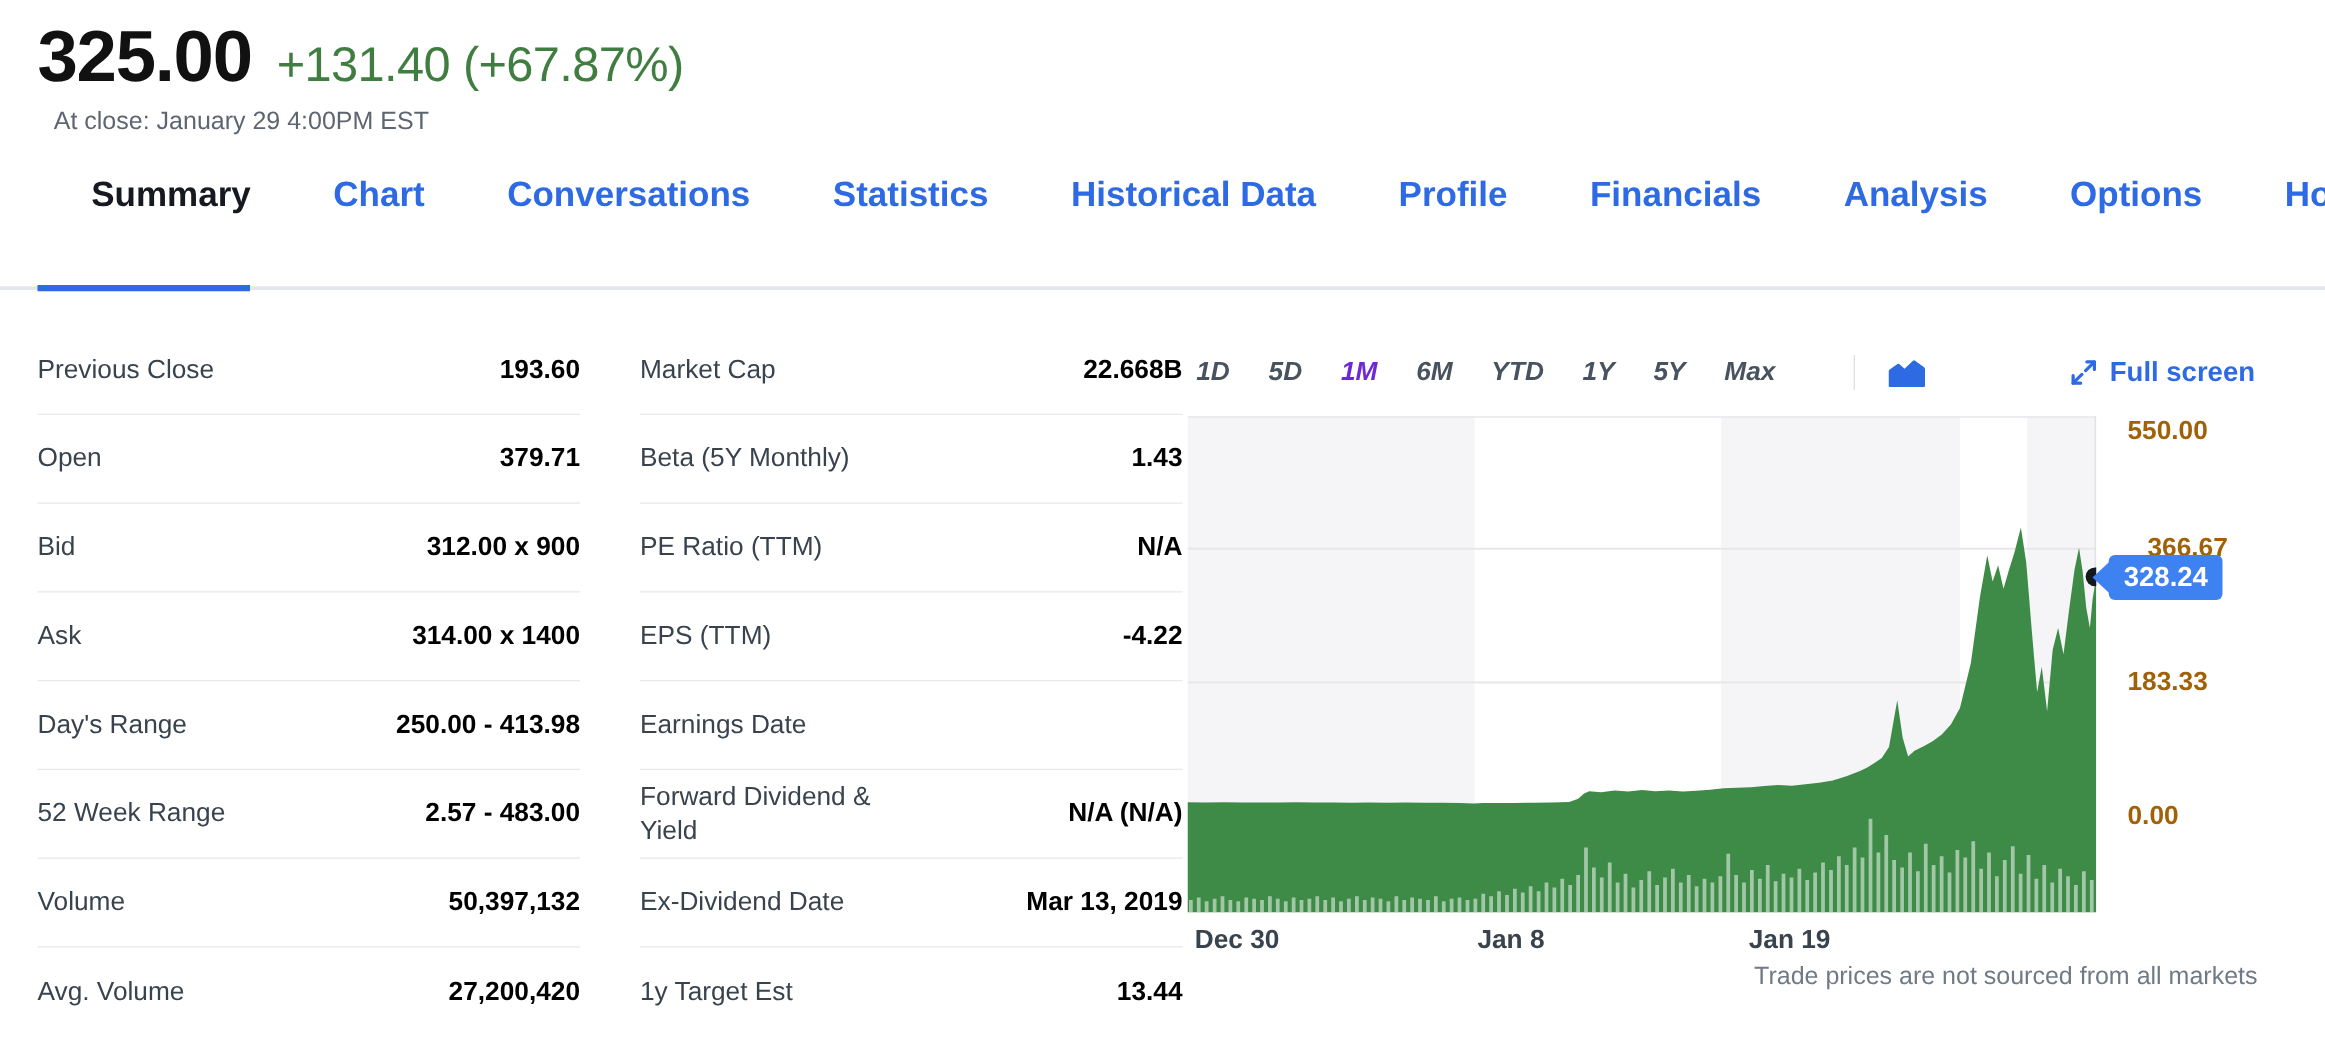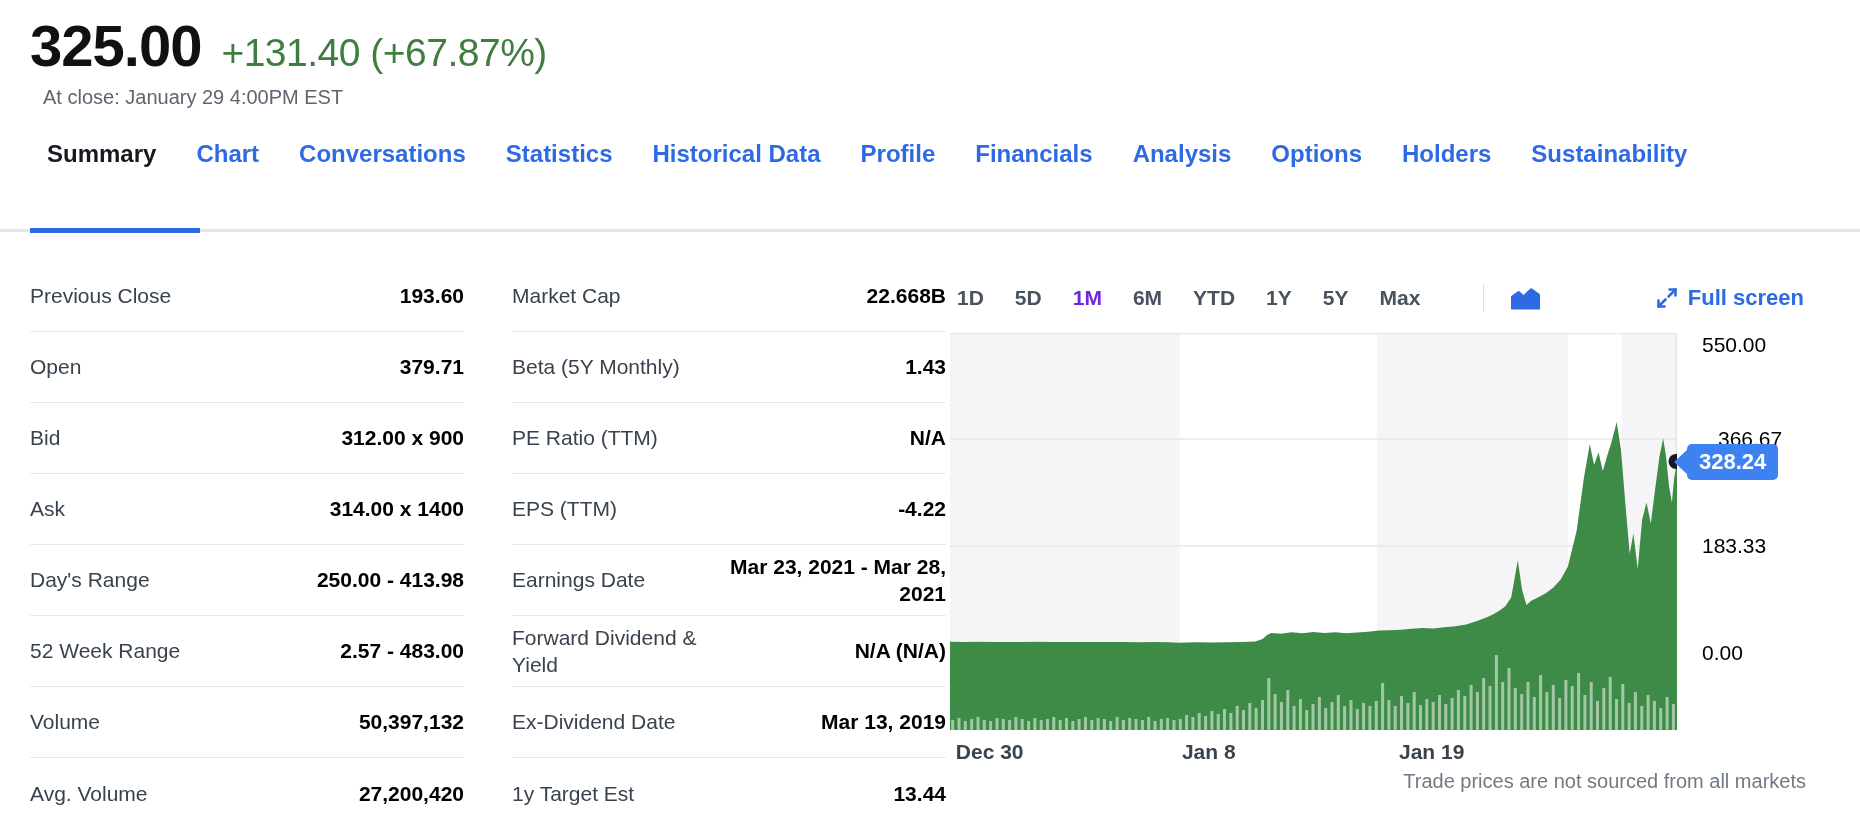"Summary" .tab { font-size: 24px -> 28px; margin-left: none -> 26px }
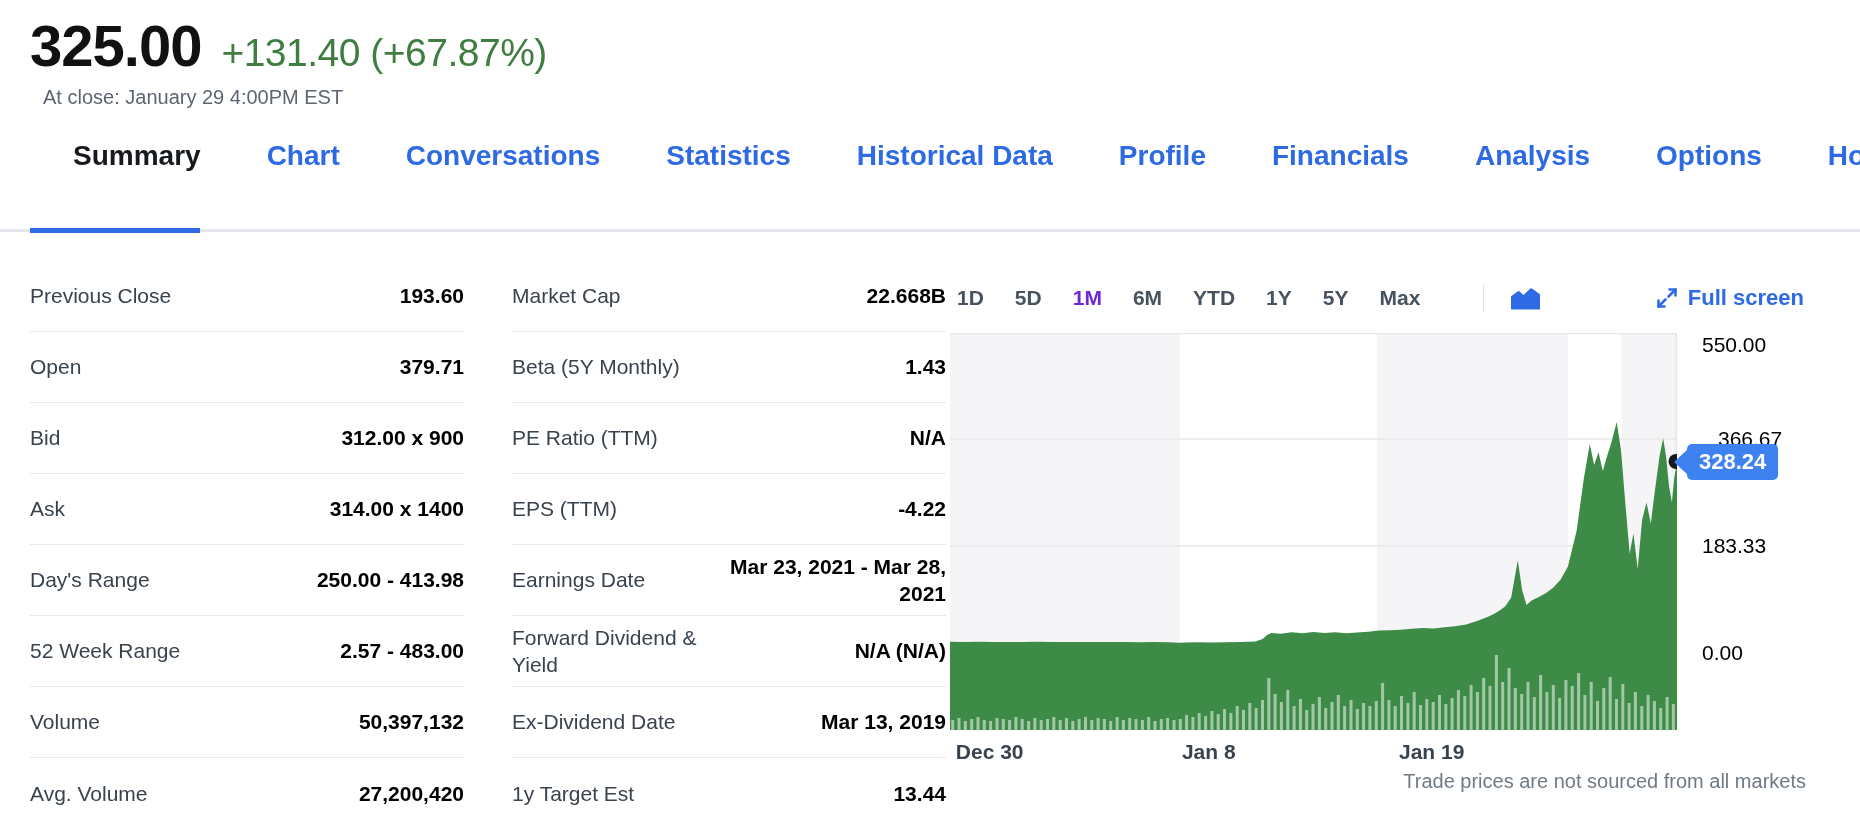"1D" span { font-style: none -> italic }
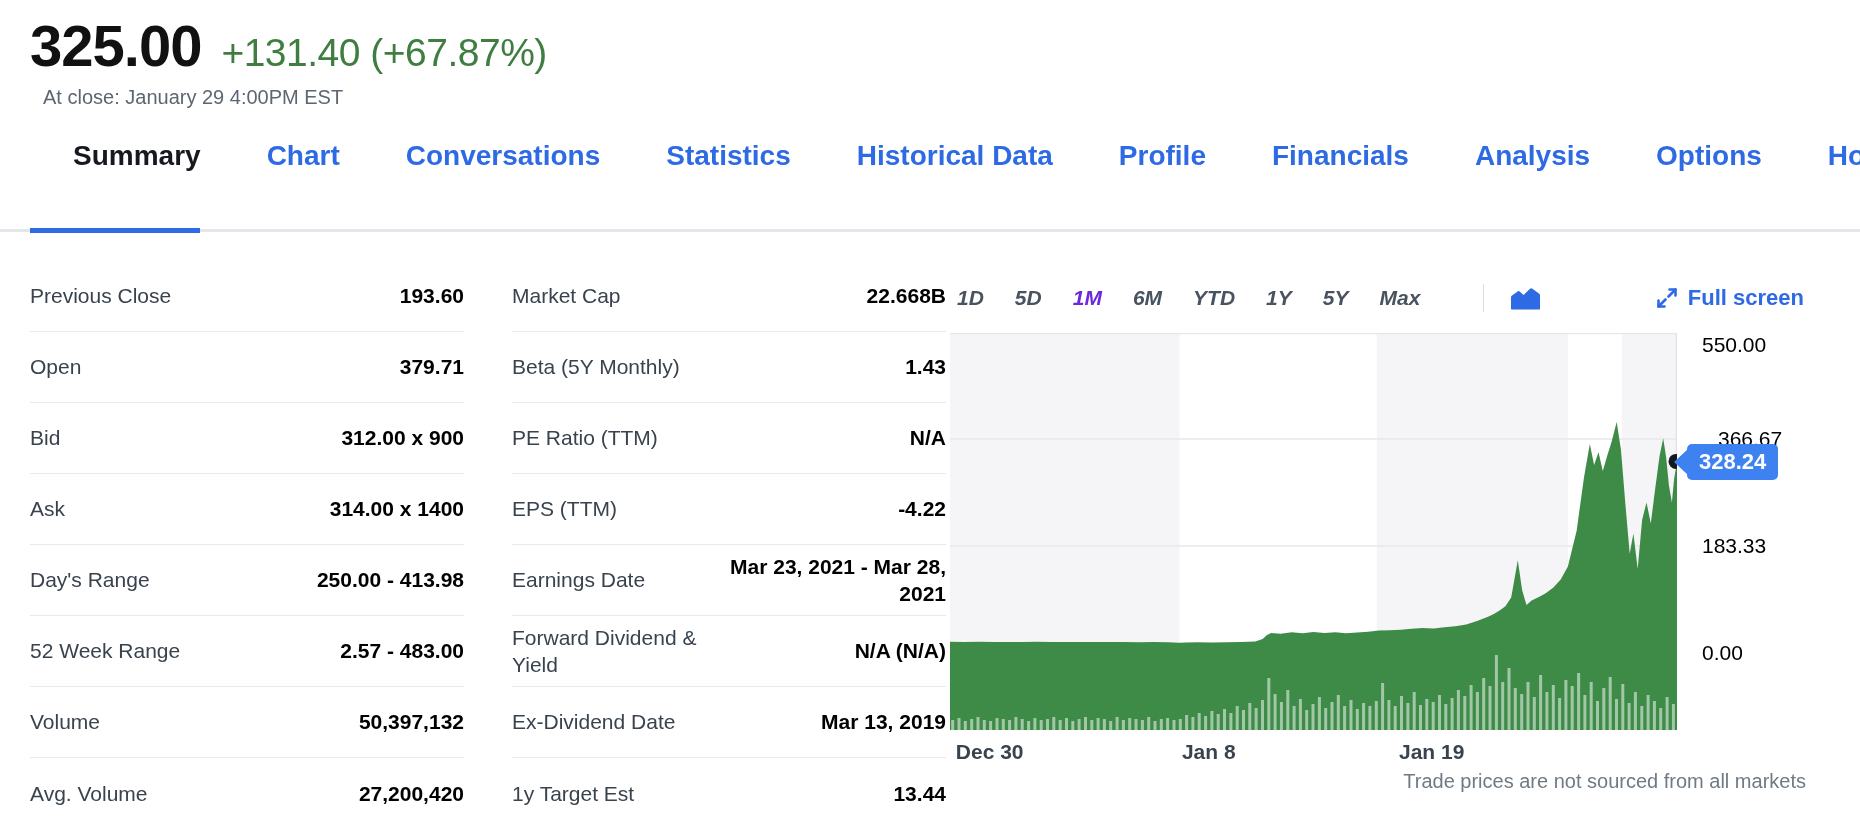"550.00" .y-label { color: #000000 -> #a16207; font-weight: 400 -> 700 }
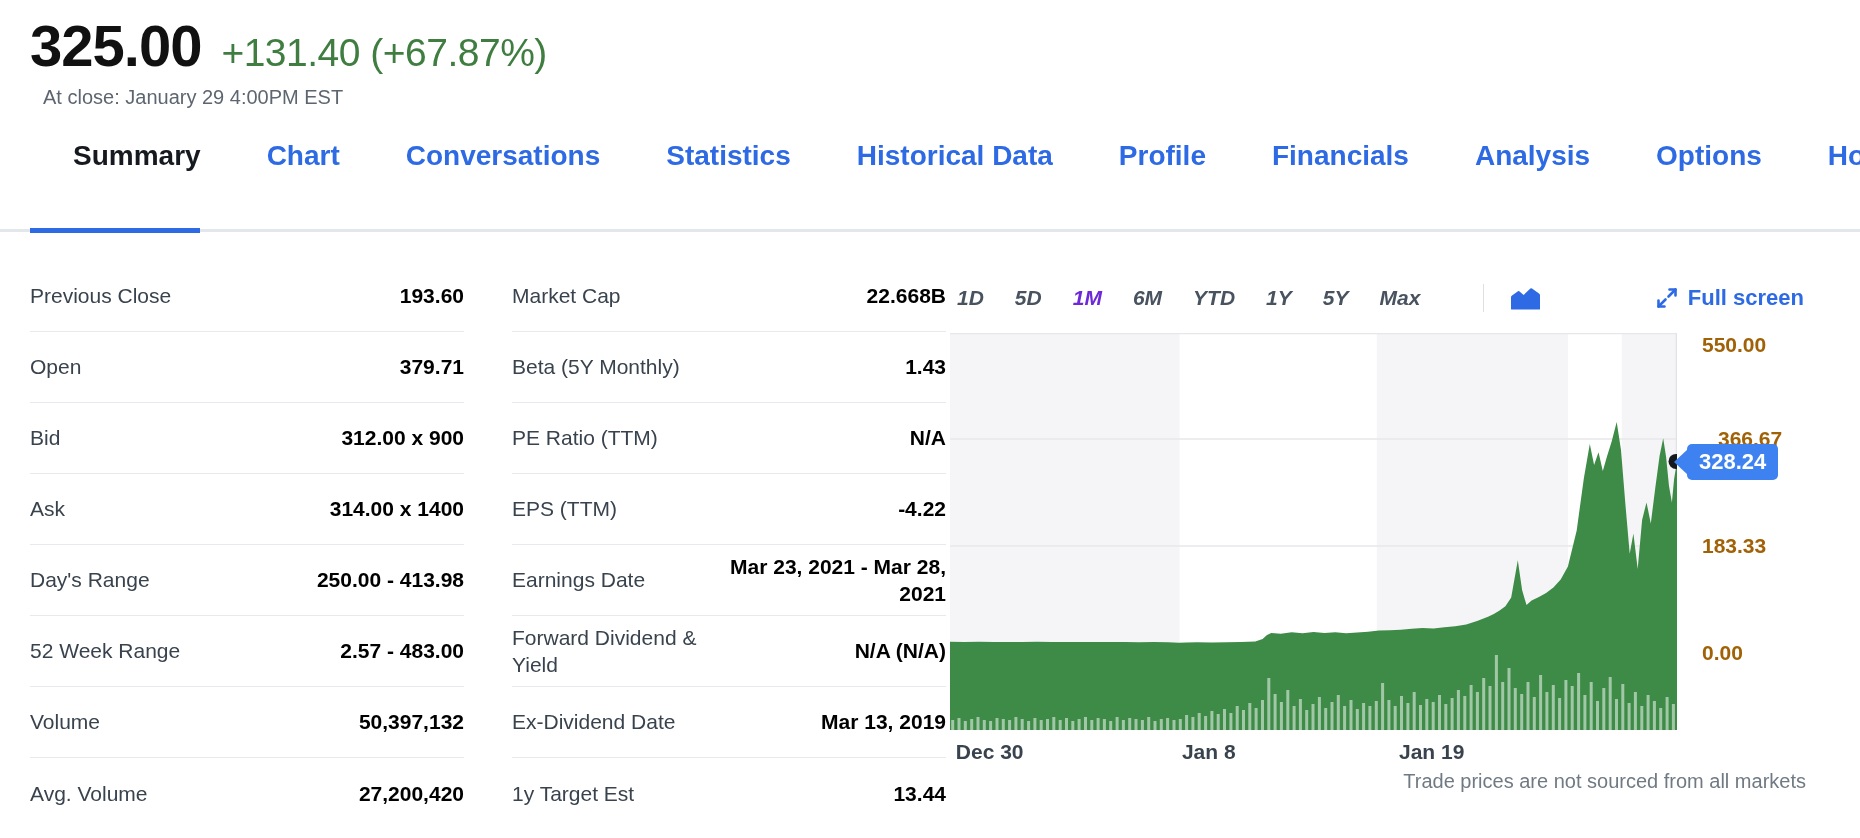"Mar 23, 2021 - Mar" span.qvalue { html: <span>Mar 23, 2021 - Mar 28, 2021</span> -> none }
